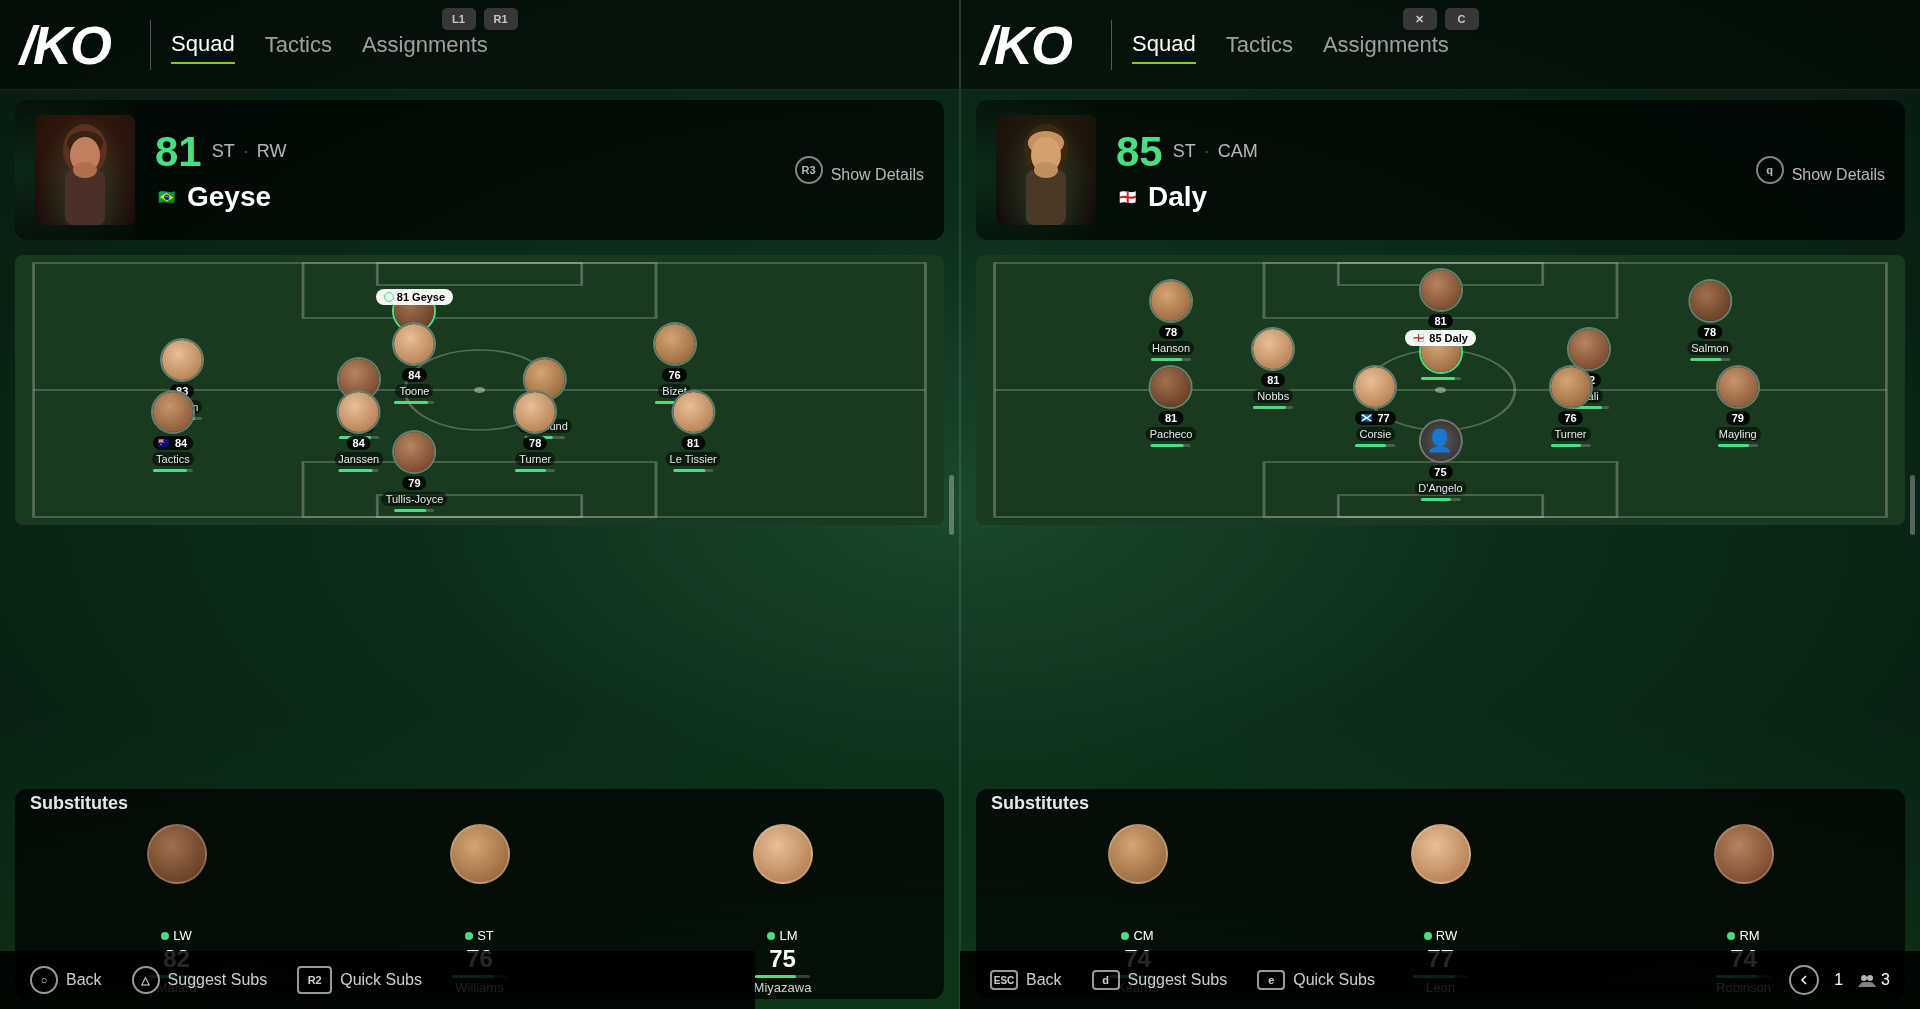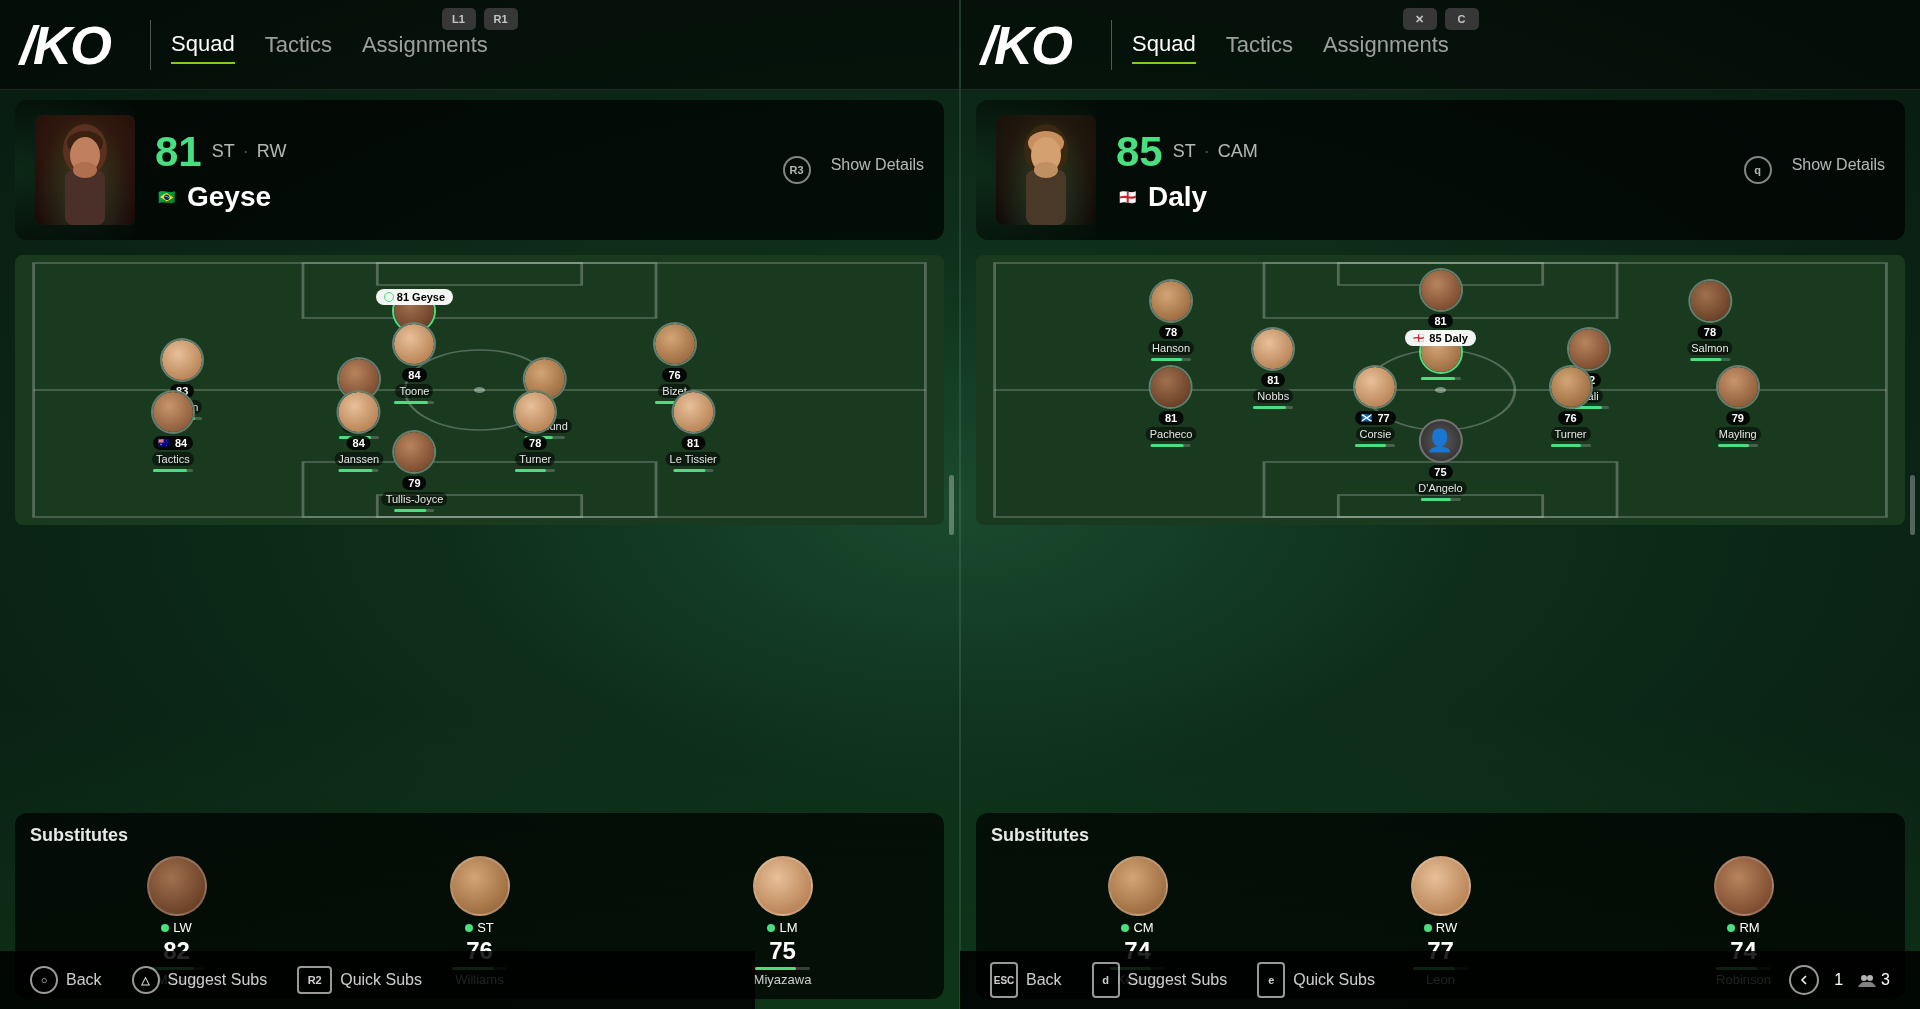"R3" .show-details { align-items: flex-start -> flex-end; gap: 20px -> 8px }
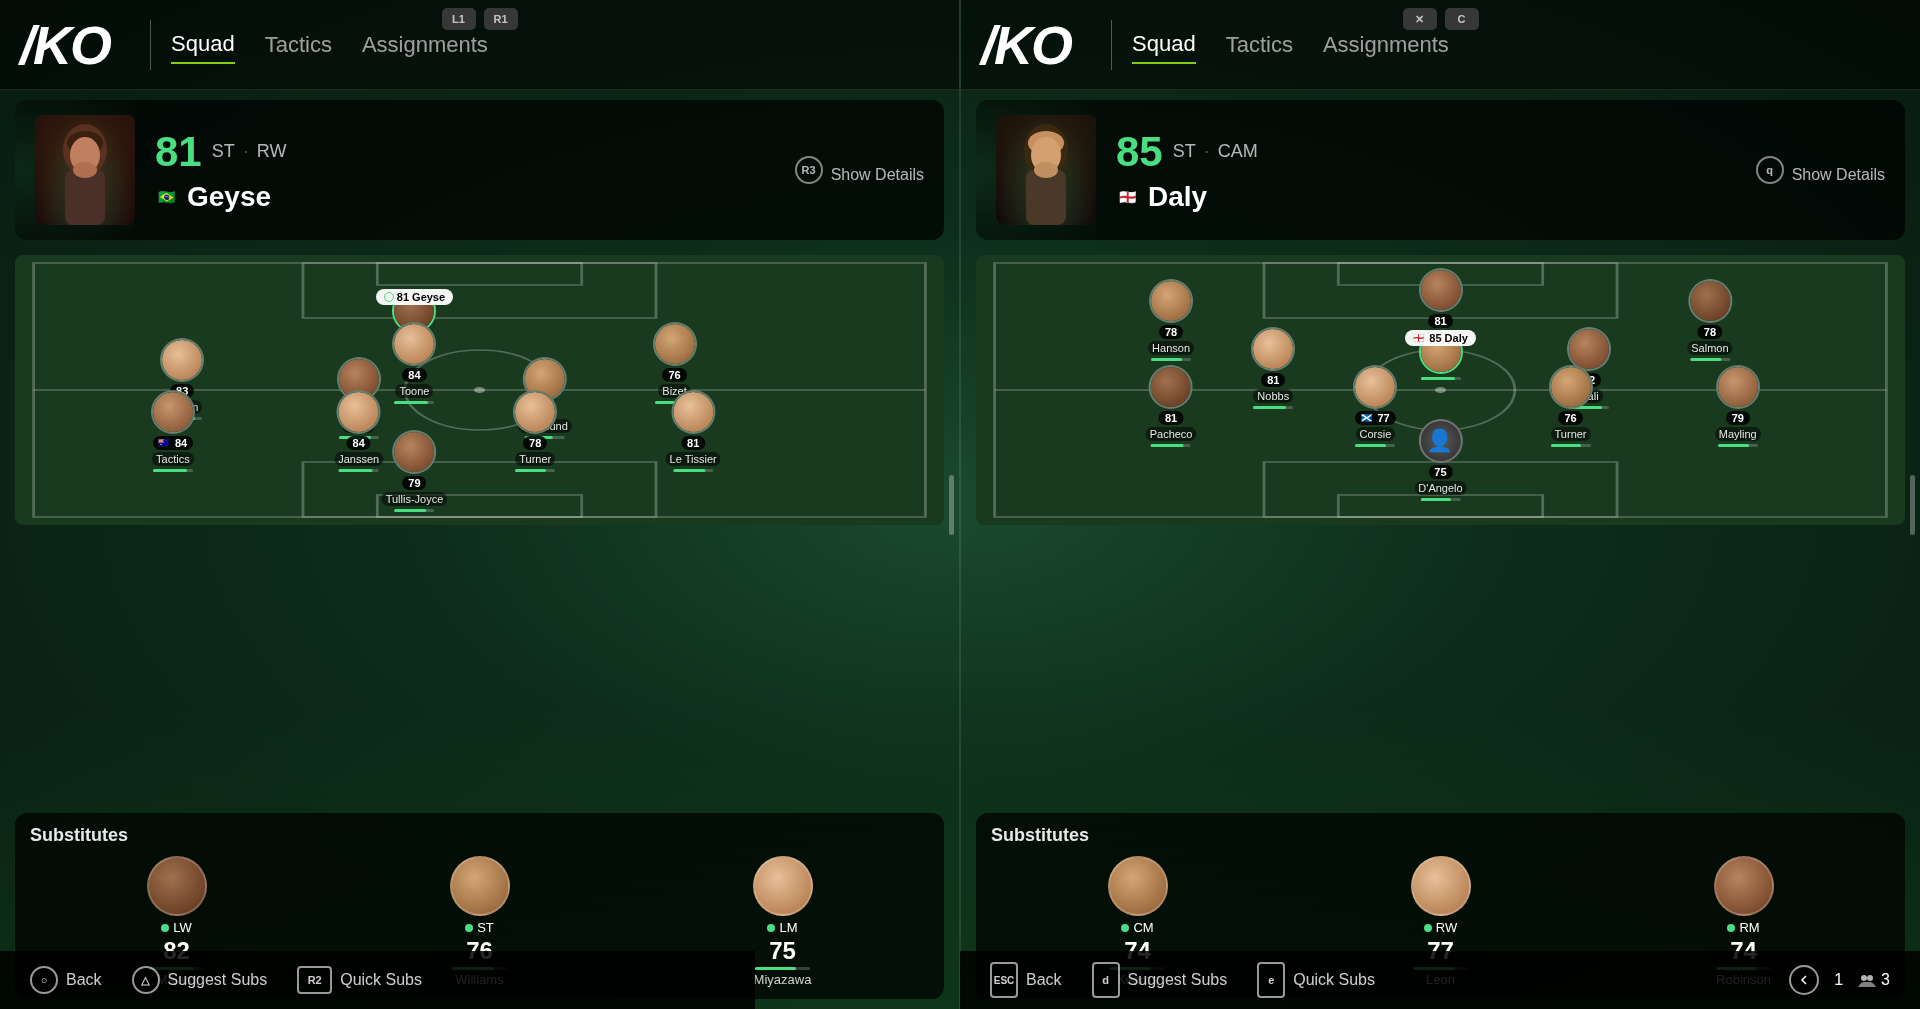"Substitutes" .substitutes-section { padding: 12px 15px -> 4px 15px }
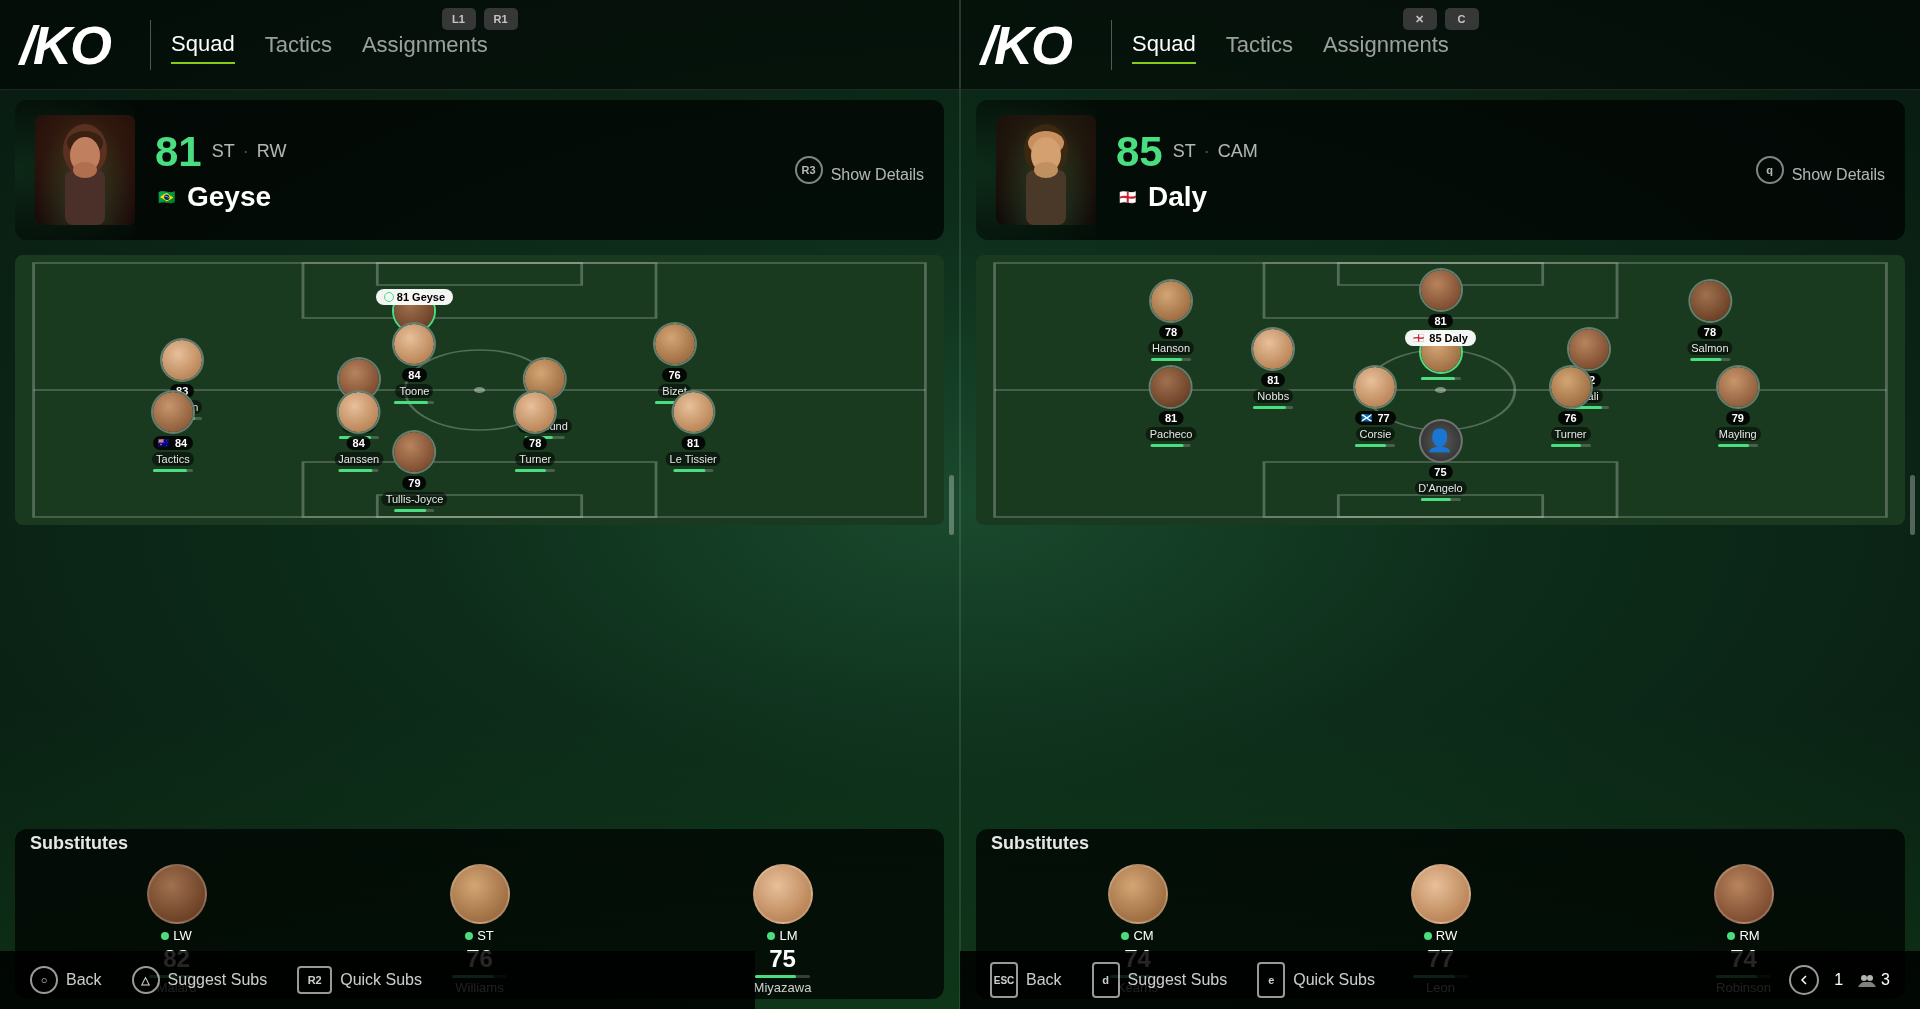"LW" .sub-player-pos { margin-top: none -> 40px }
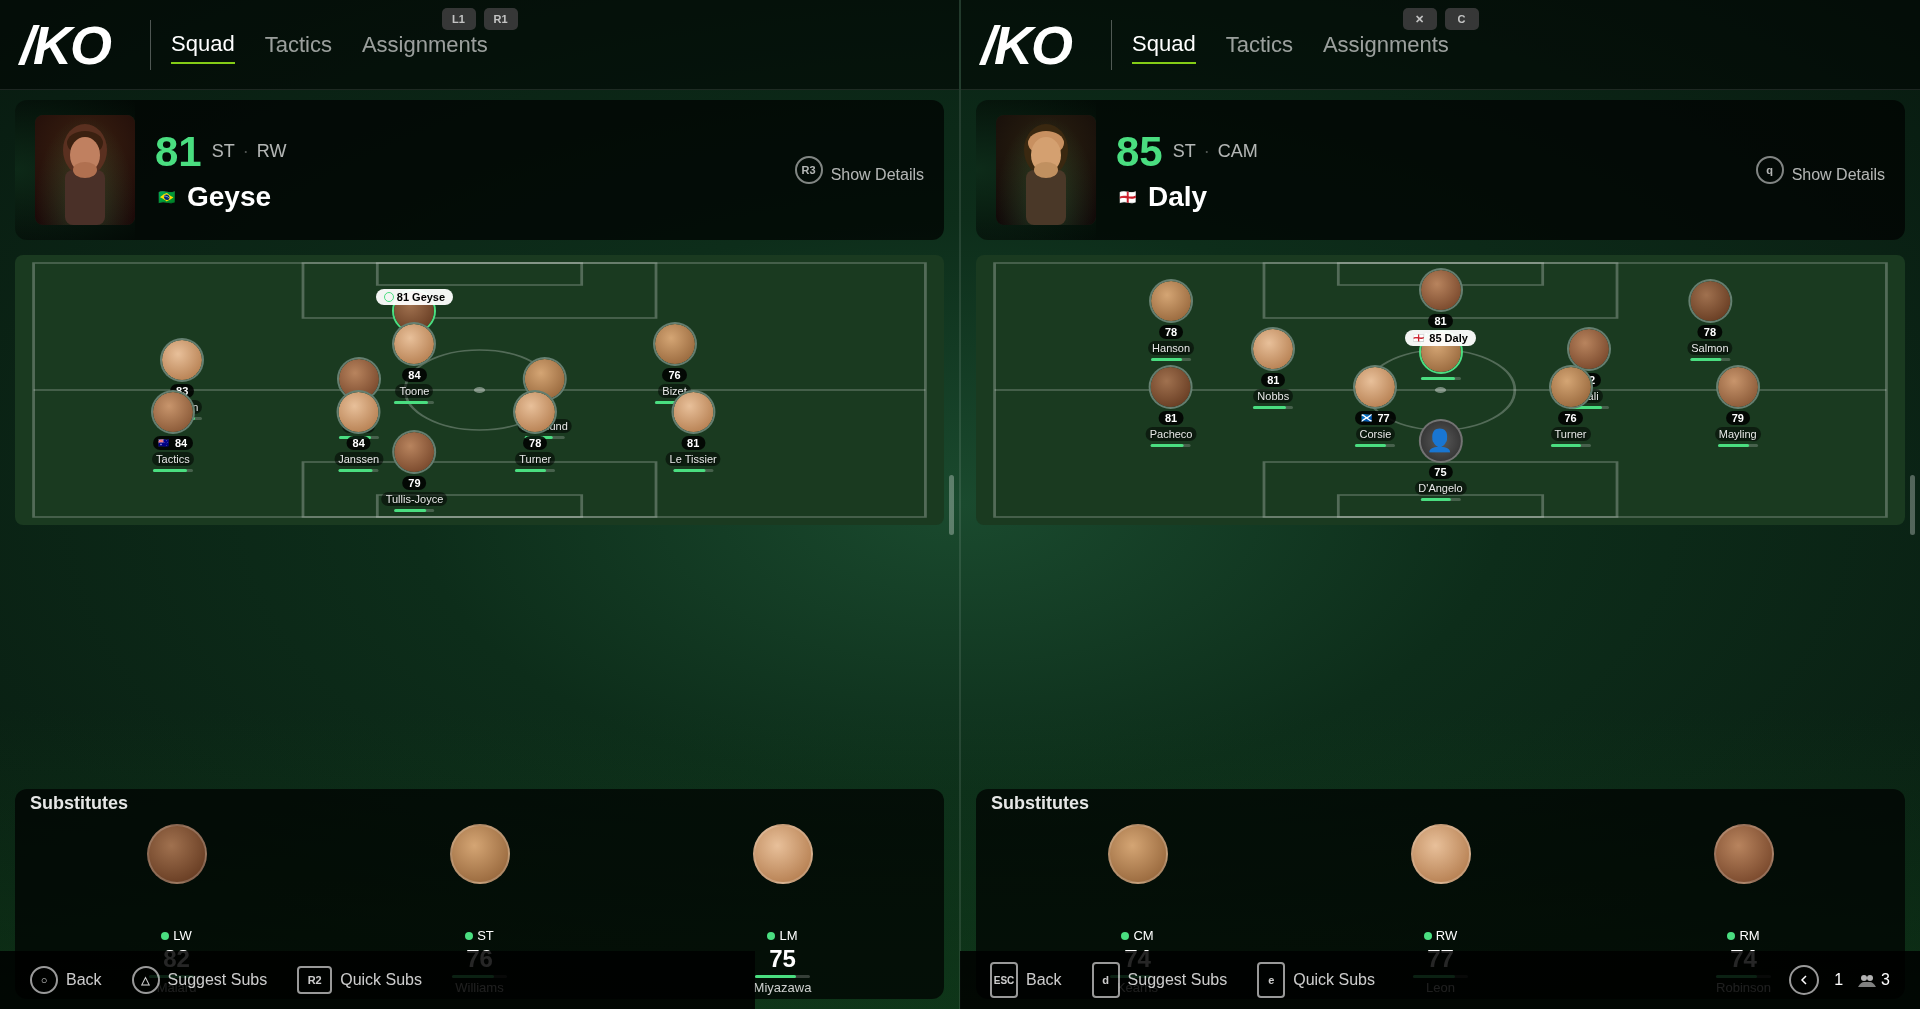"ESC" .action-btn-square { height: 36px -> 20px }
